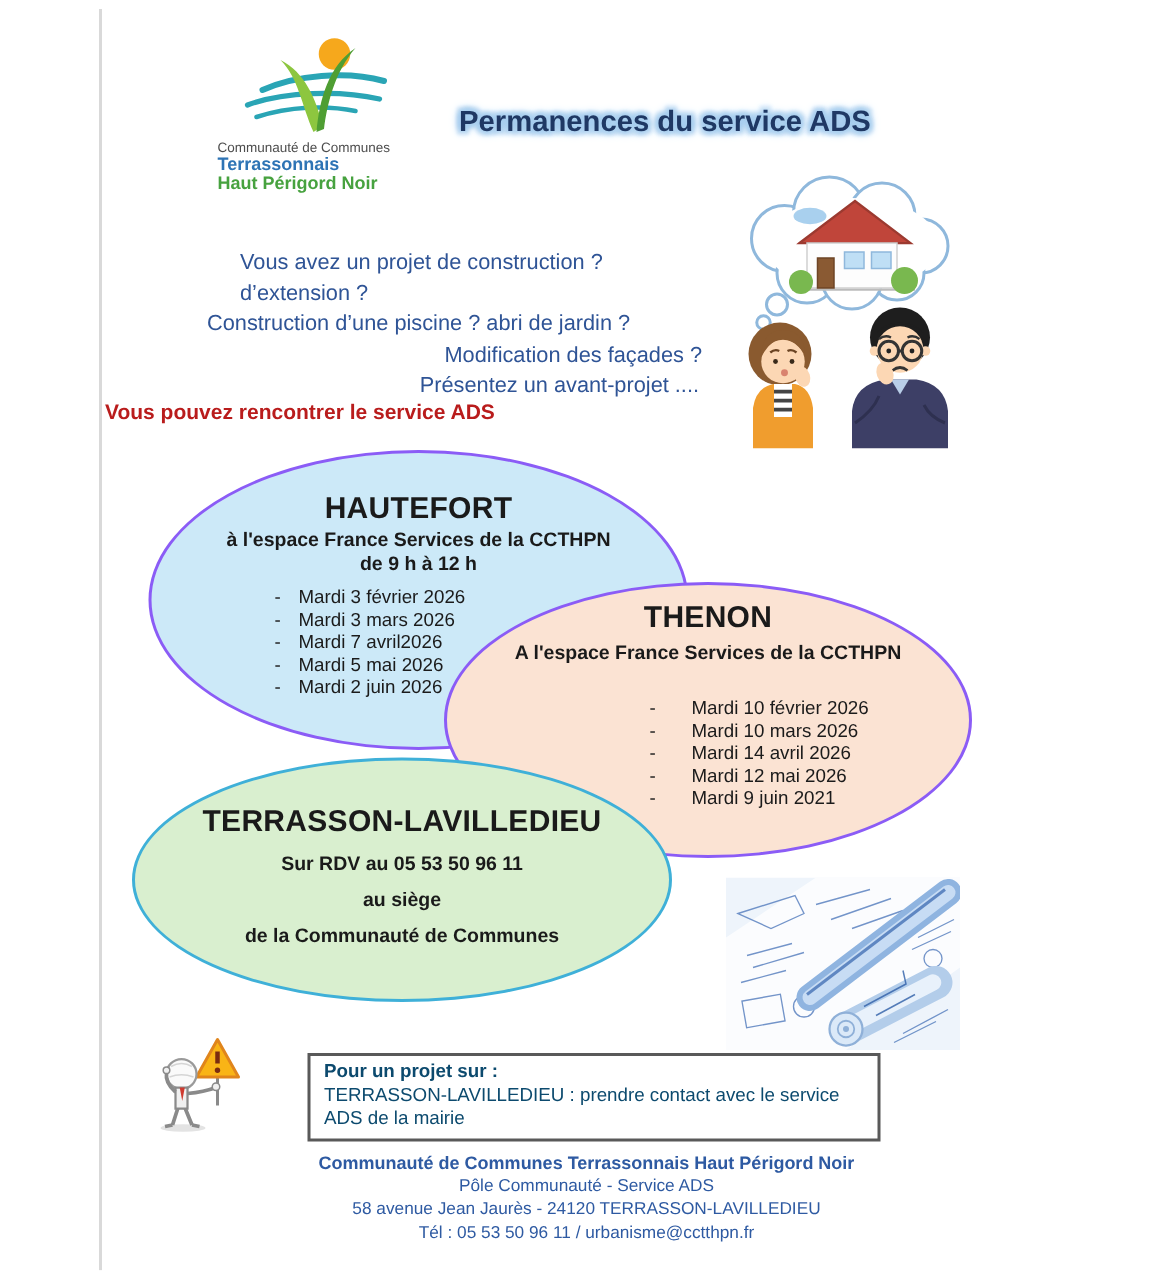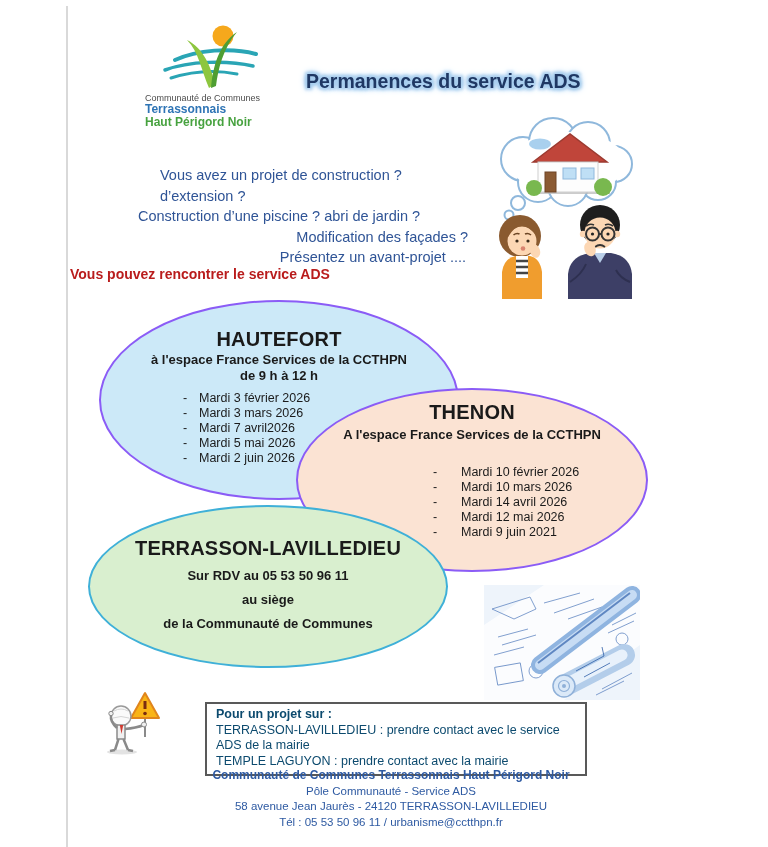"TEMPLE LAGUYON : prendre contact" div { html: <div>TEMPLE LAGUYON : prendre contact avec la mairie</div> -> none }
